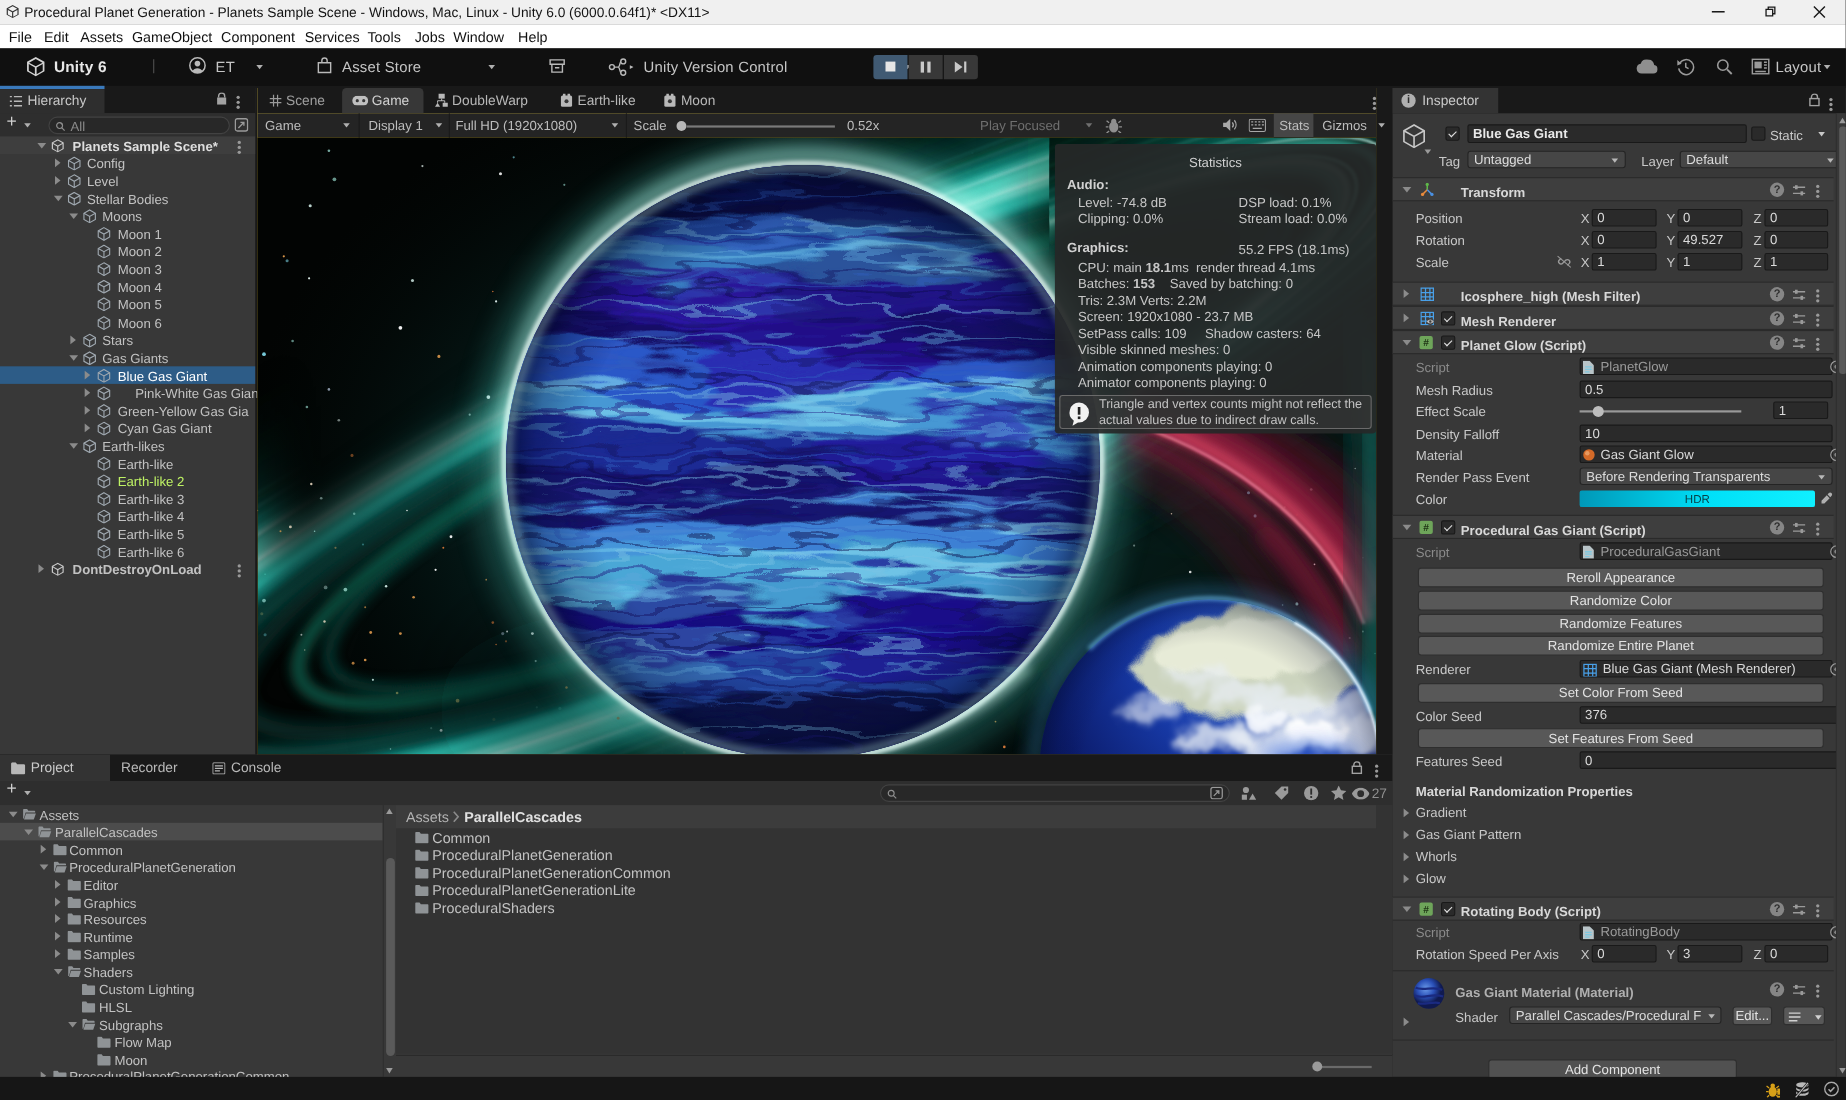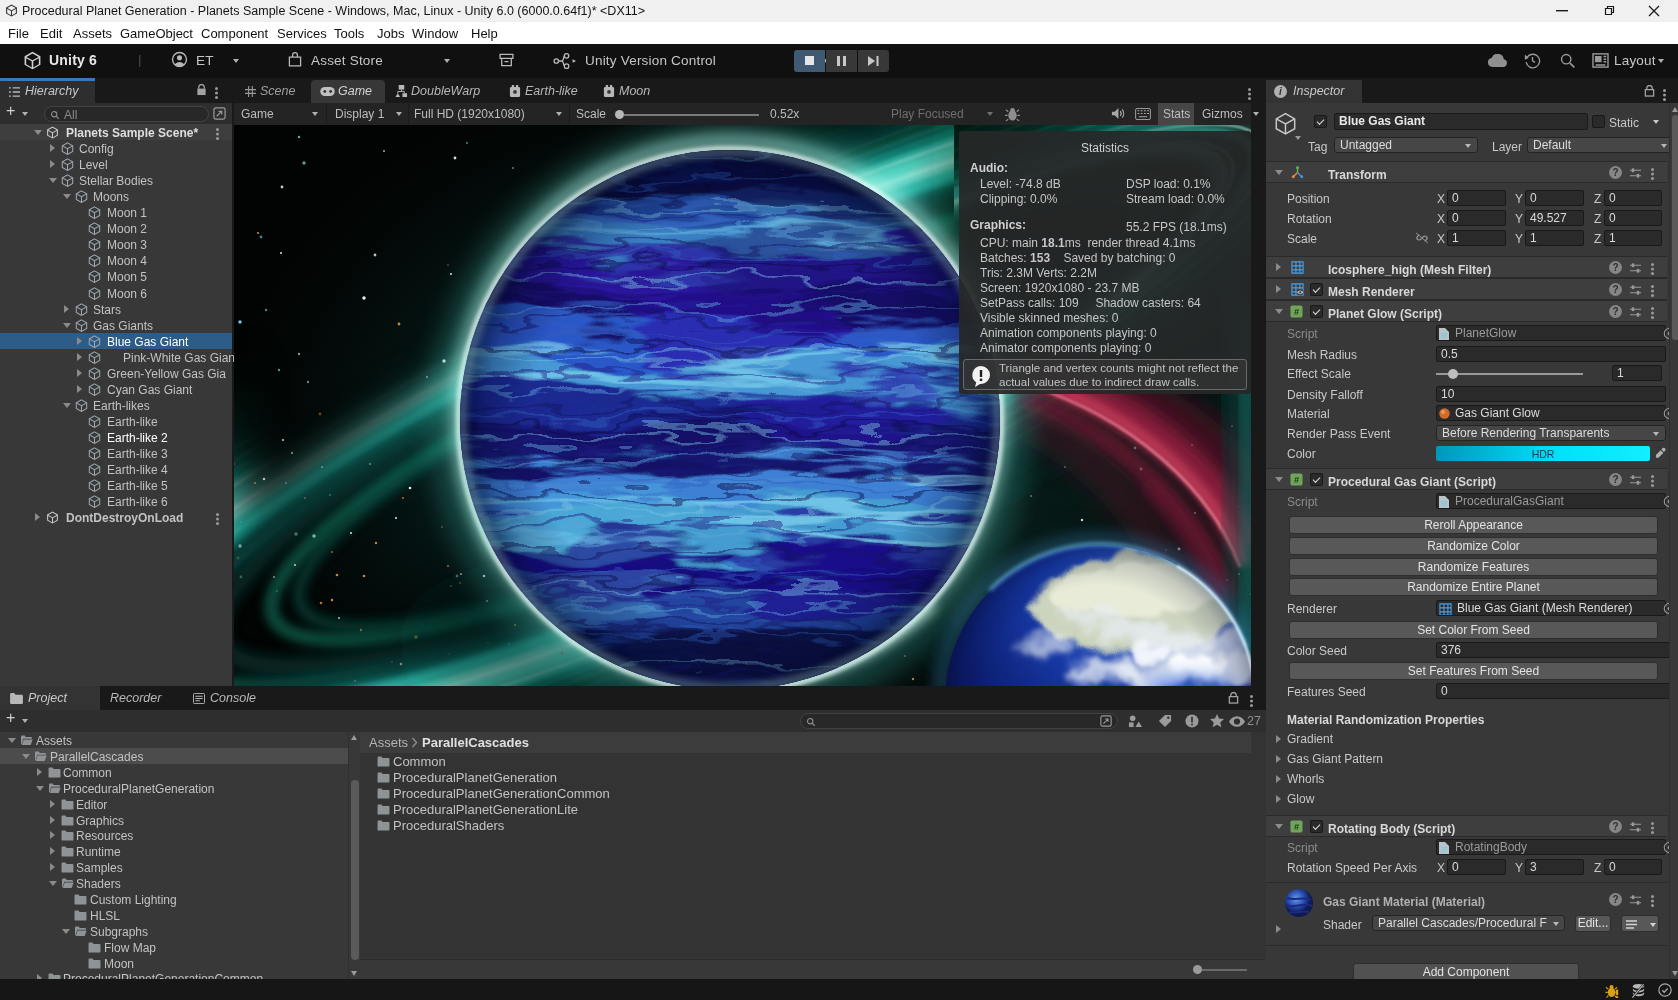"Hierarchy" .tabbar { font-style: italic -> none }
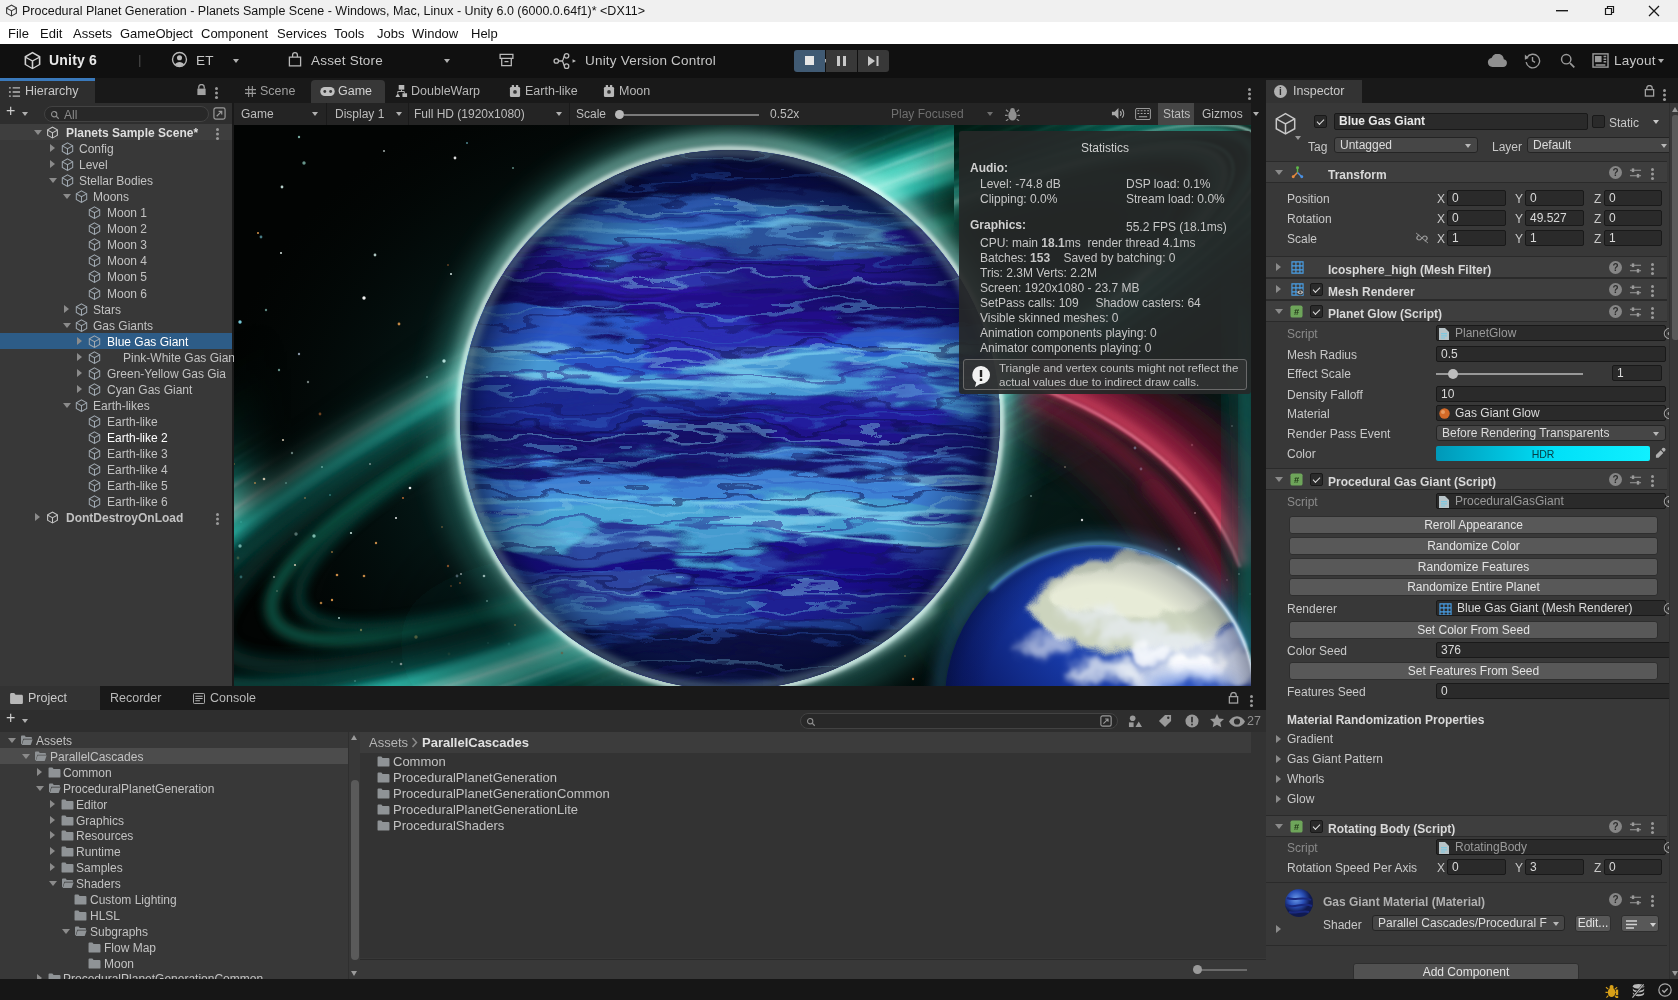"Earth-like 2" span.abs { color: #ffffff -> #bef264 }
